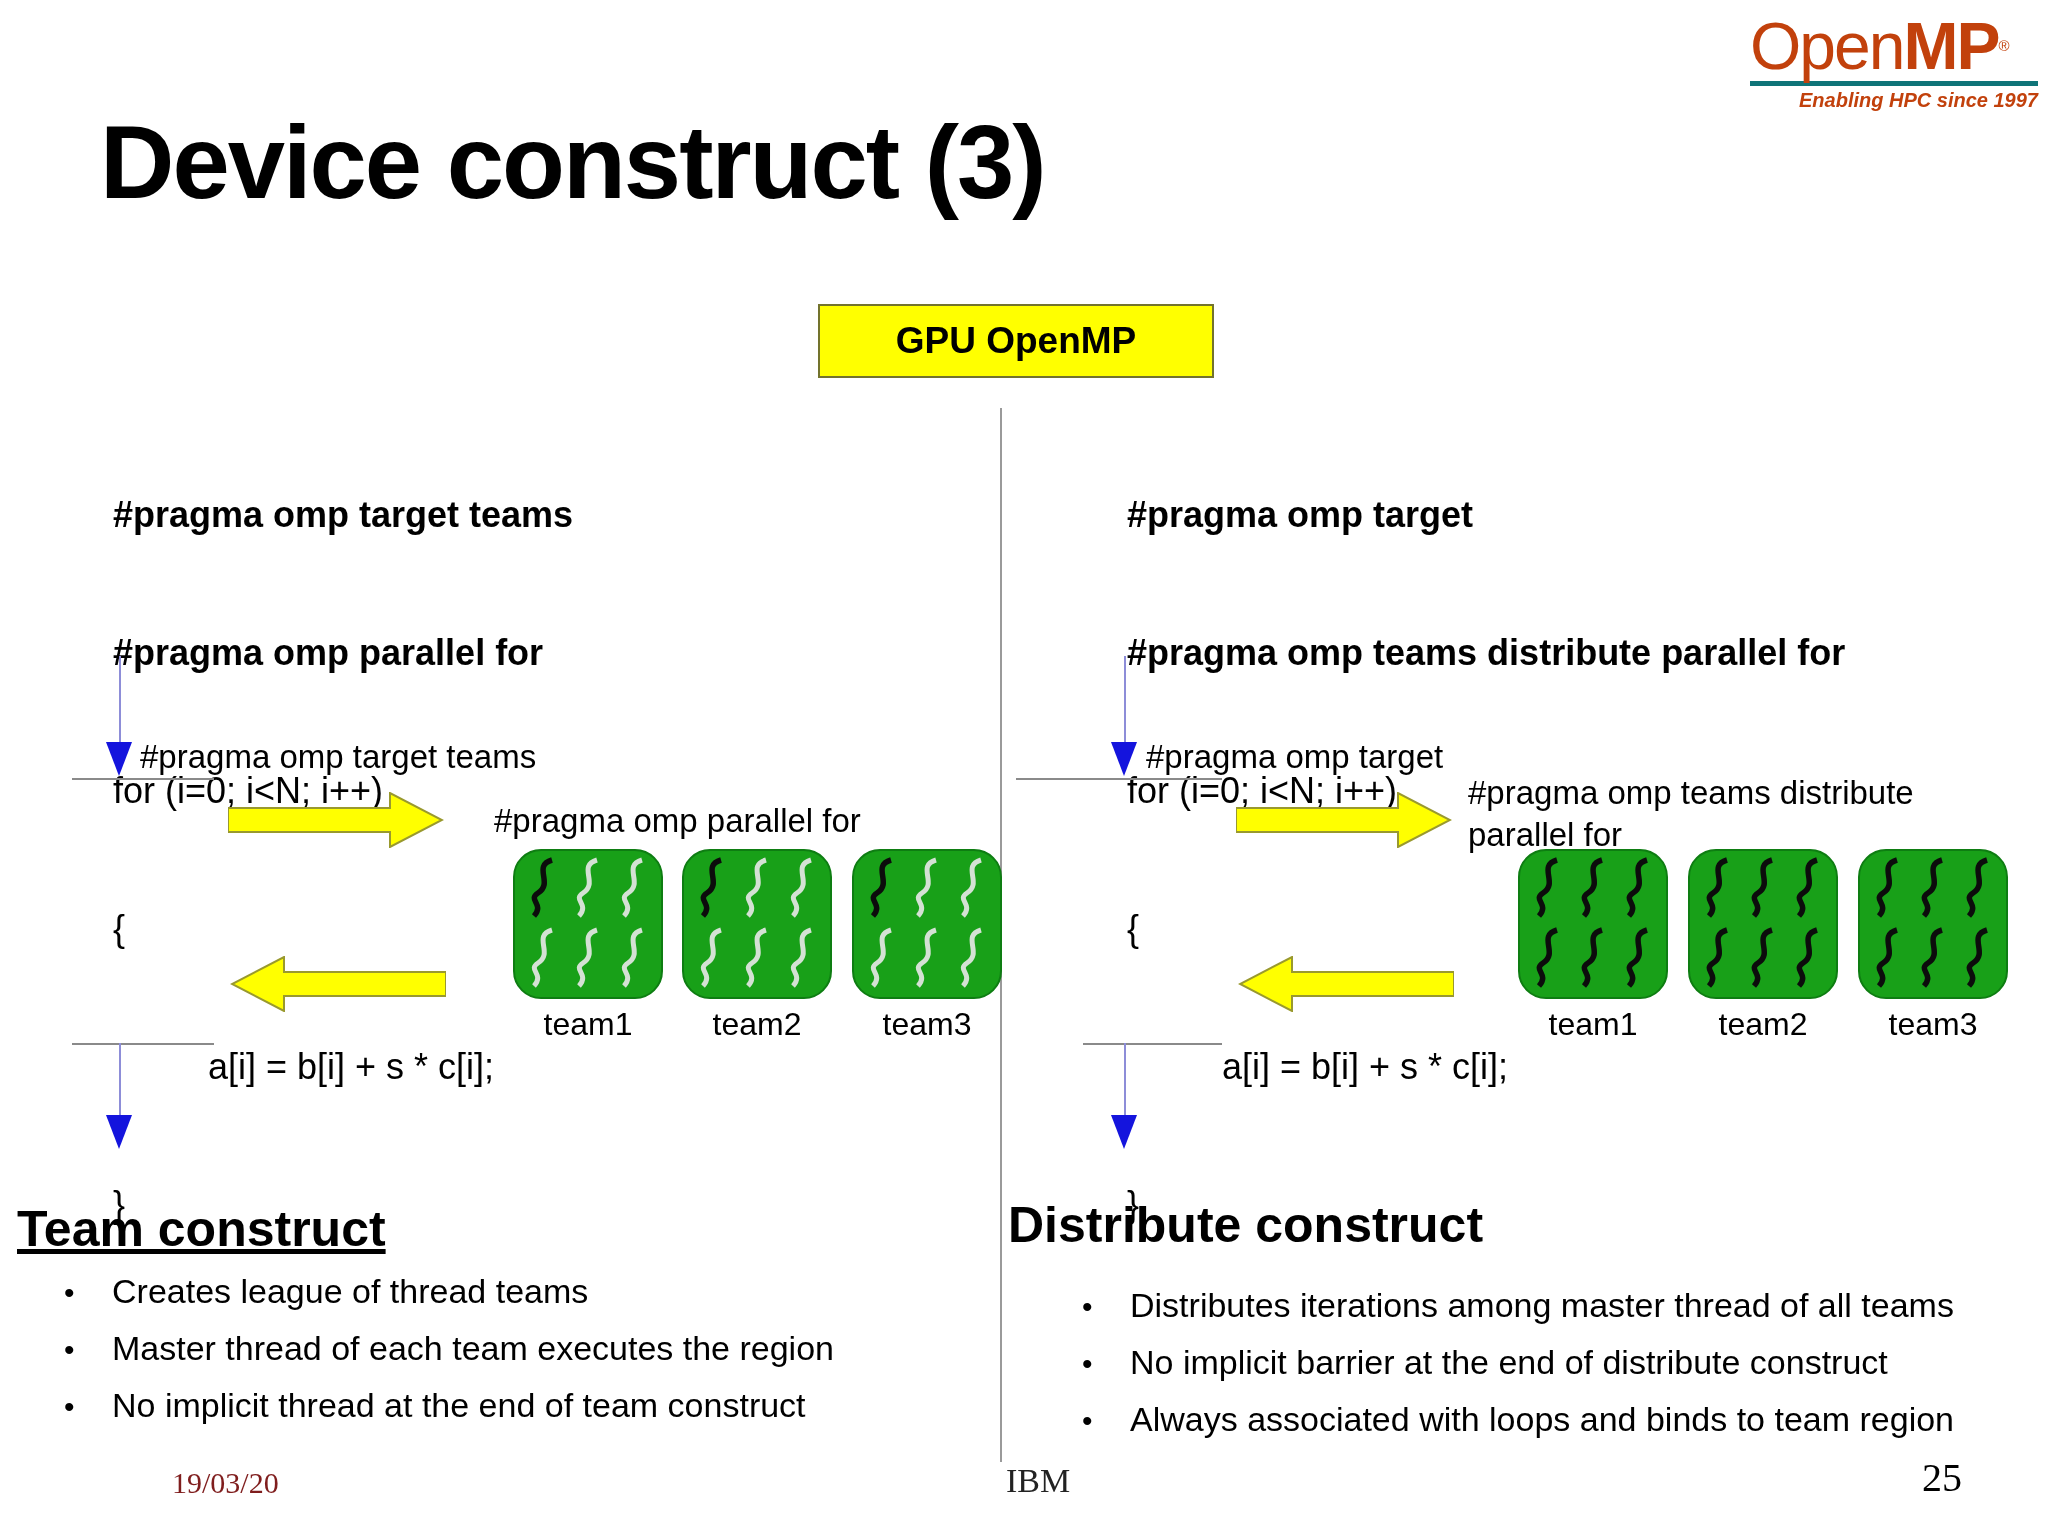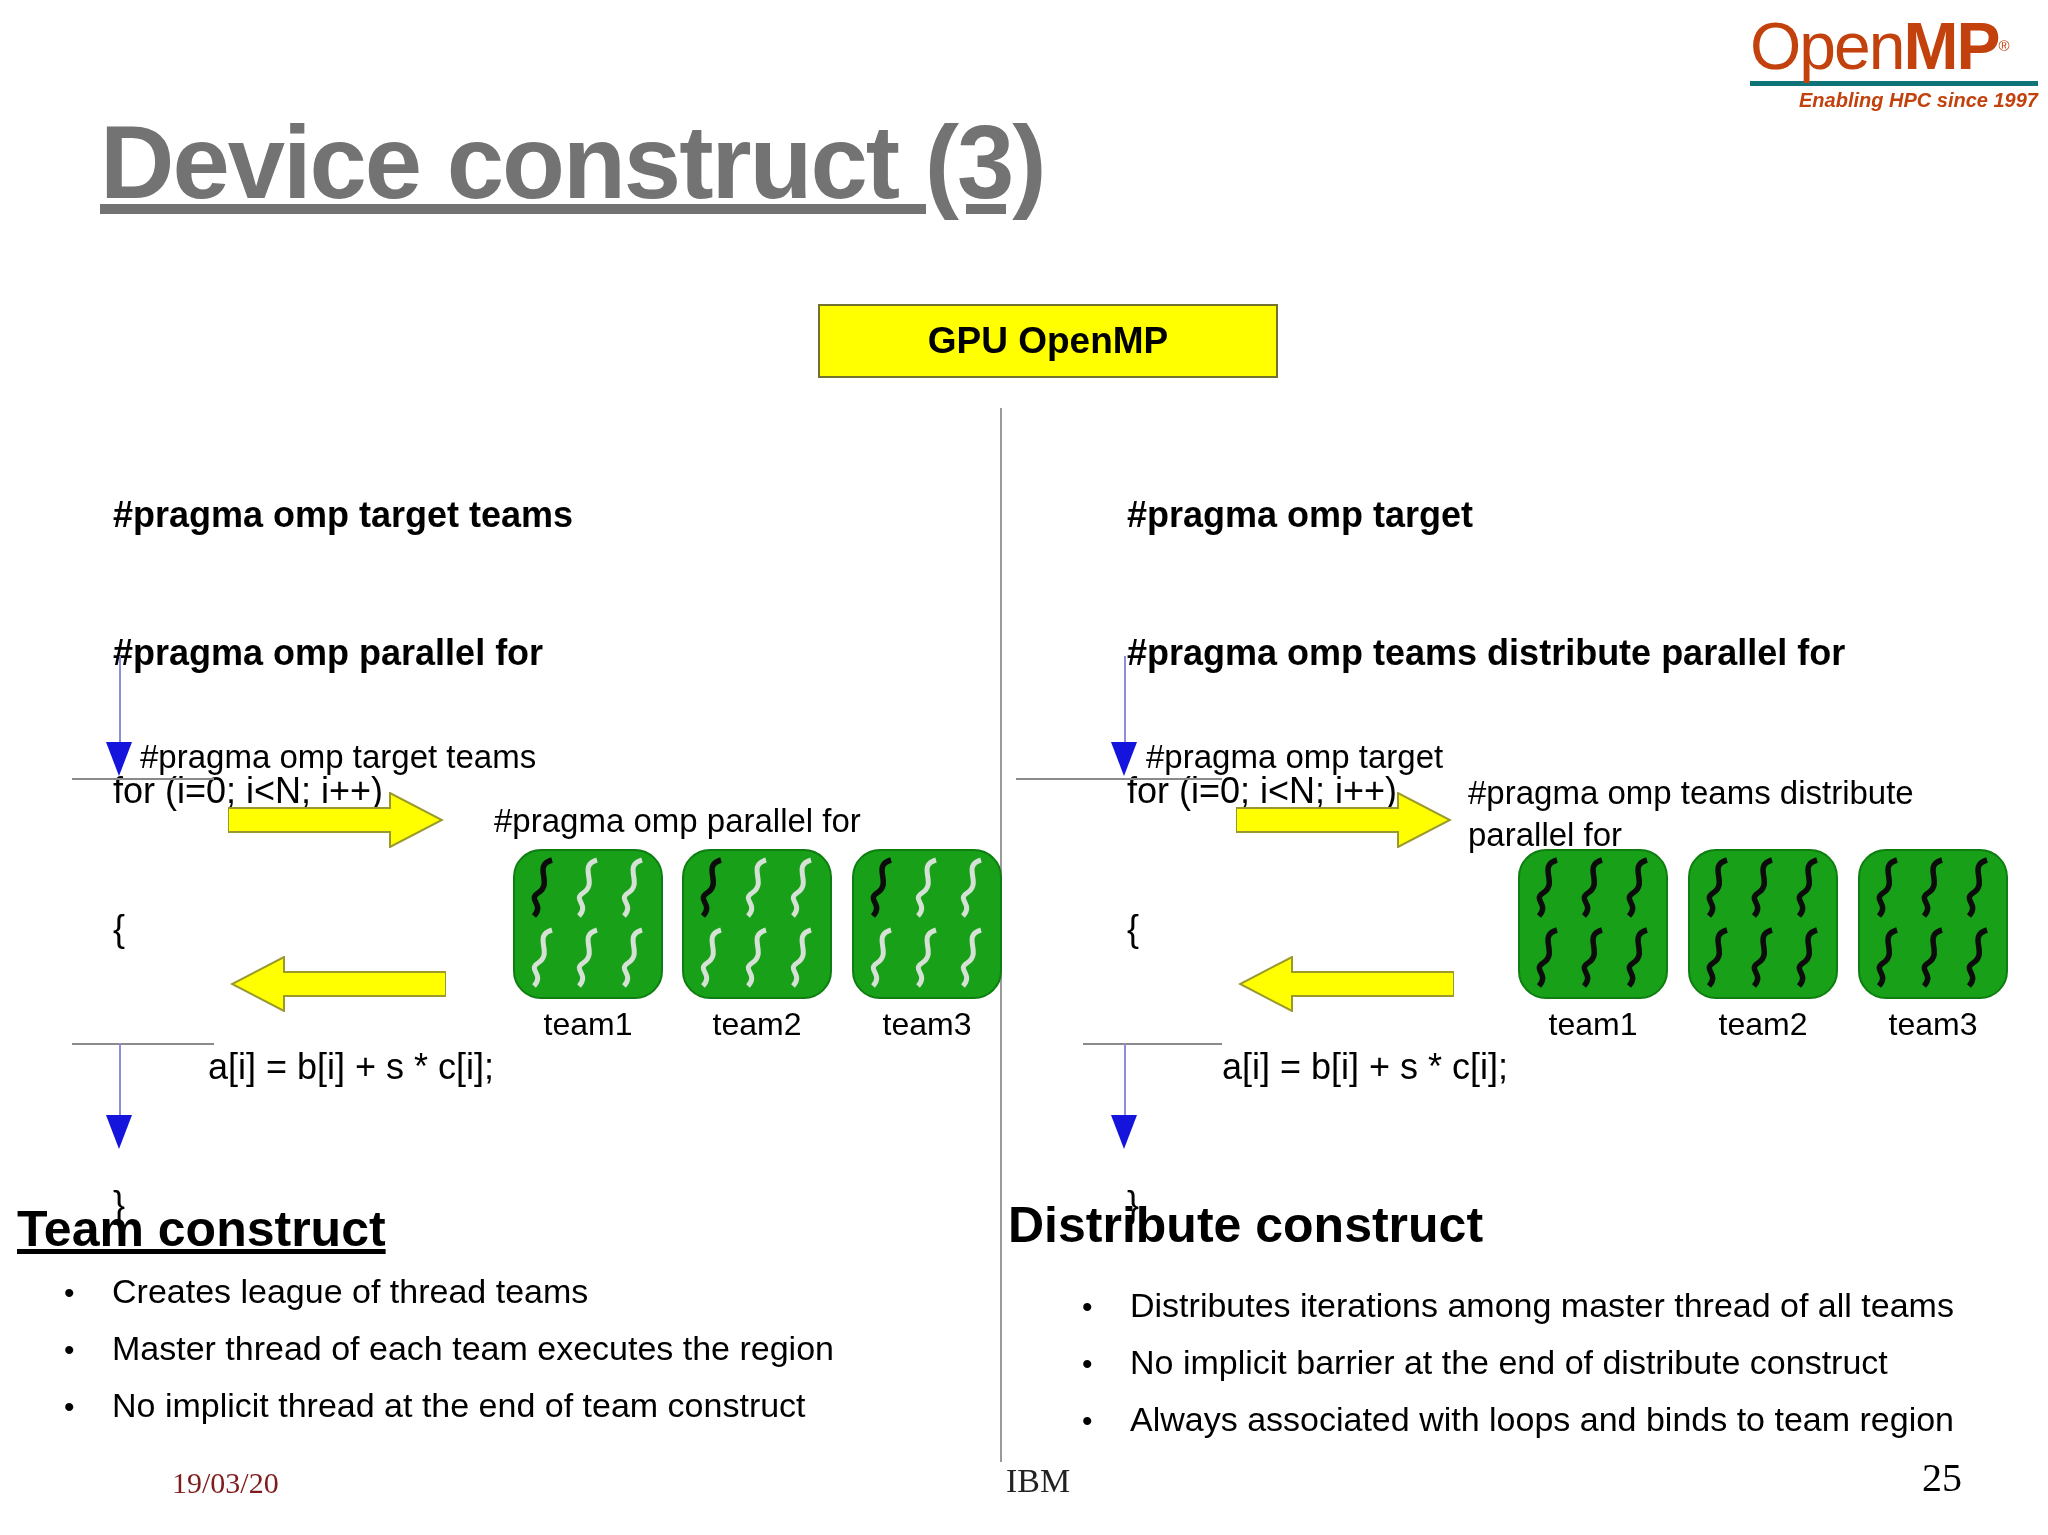"Device construct (3)" .title { color: #737373 -> #000000; text-decoration: underline -> none }
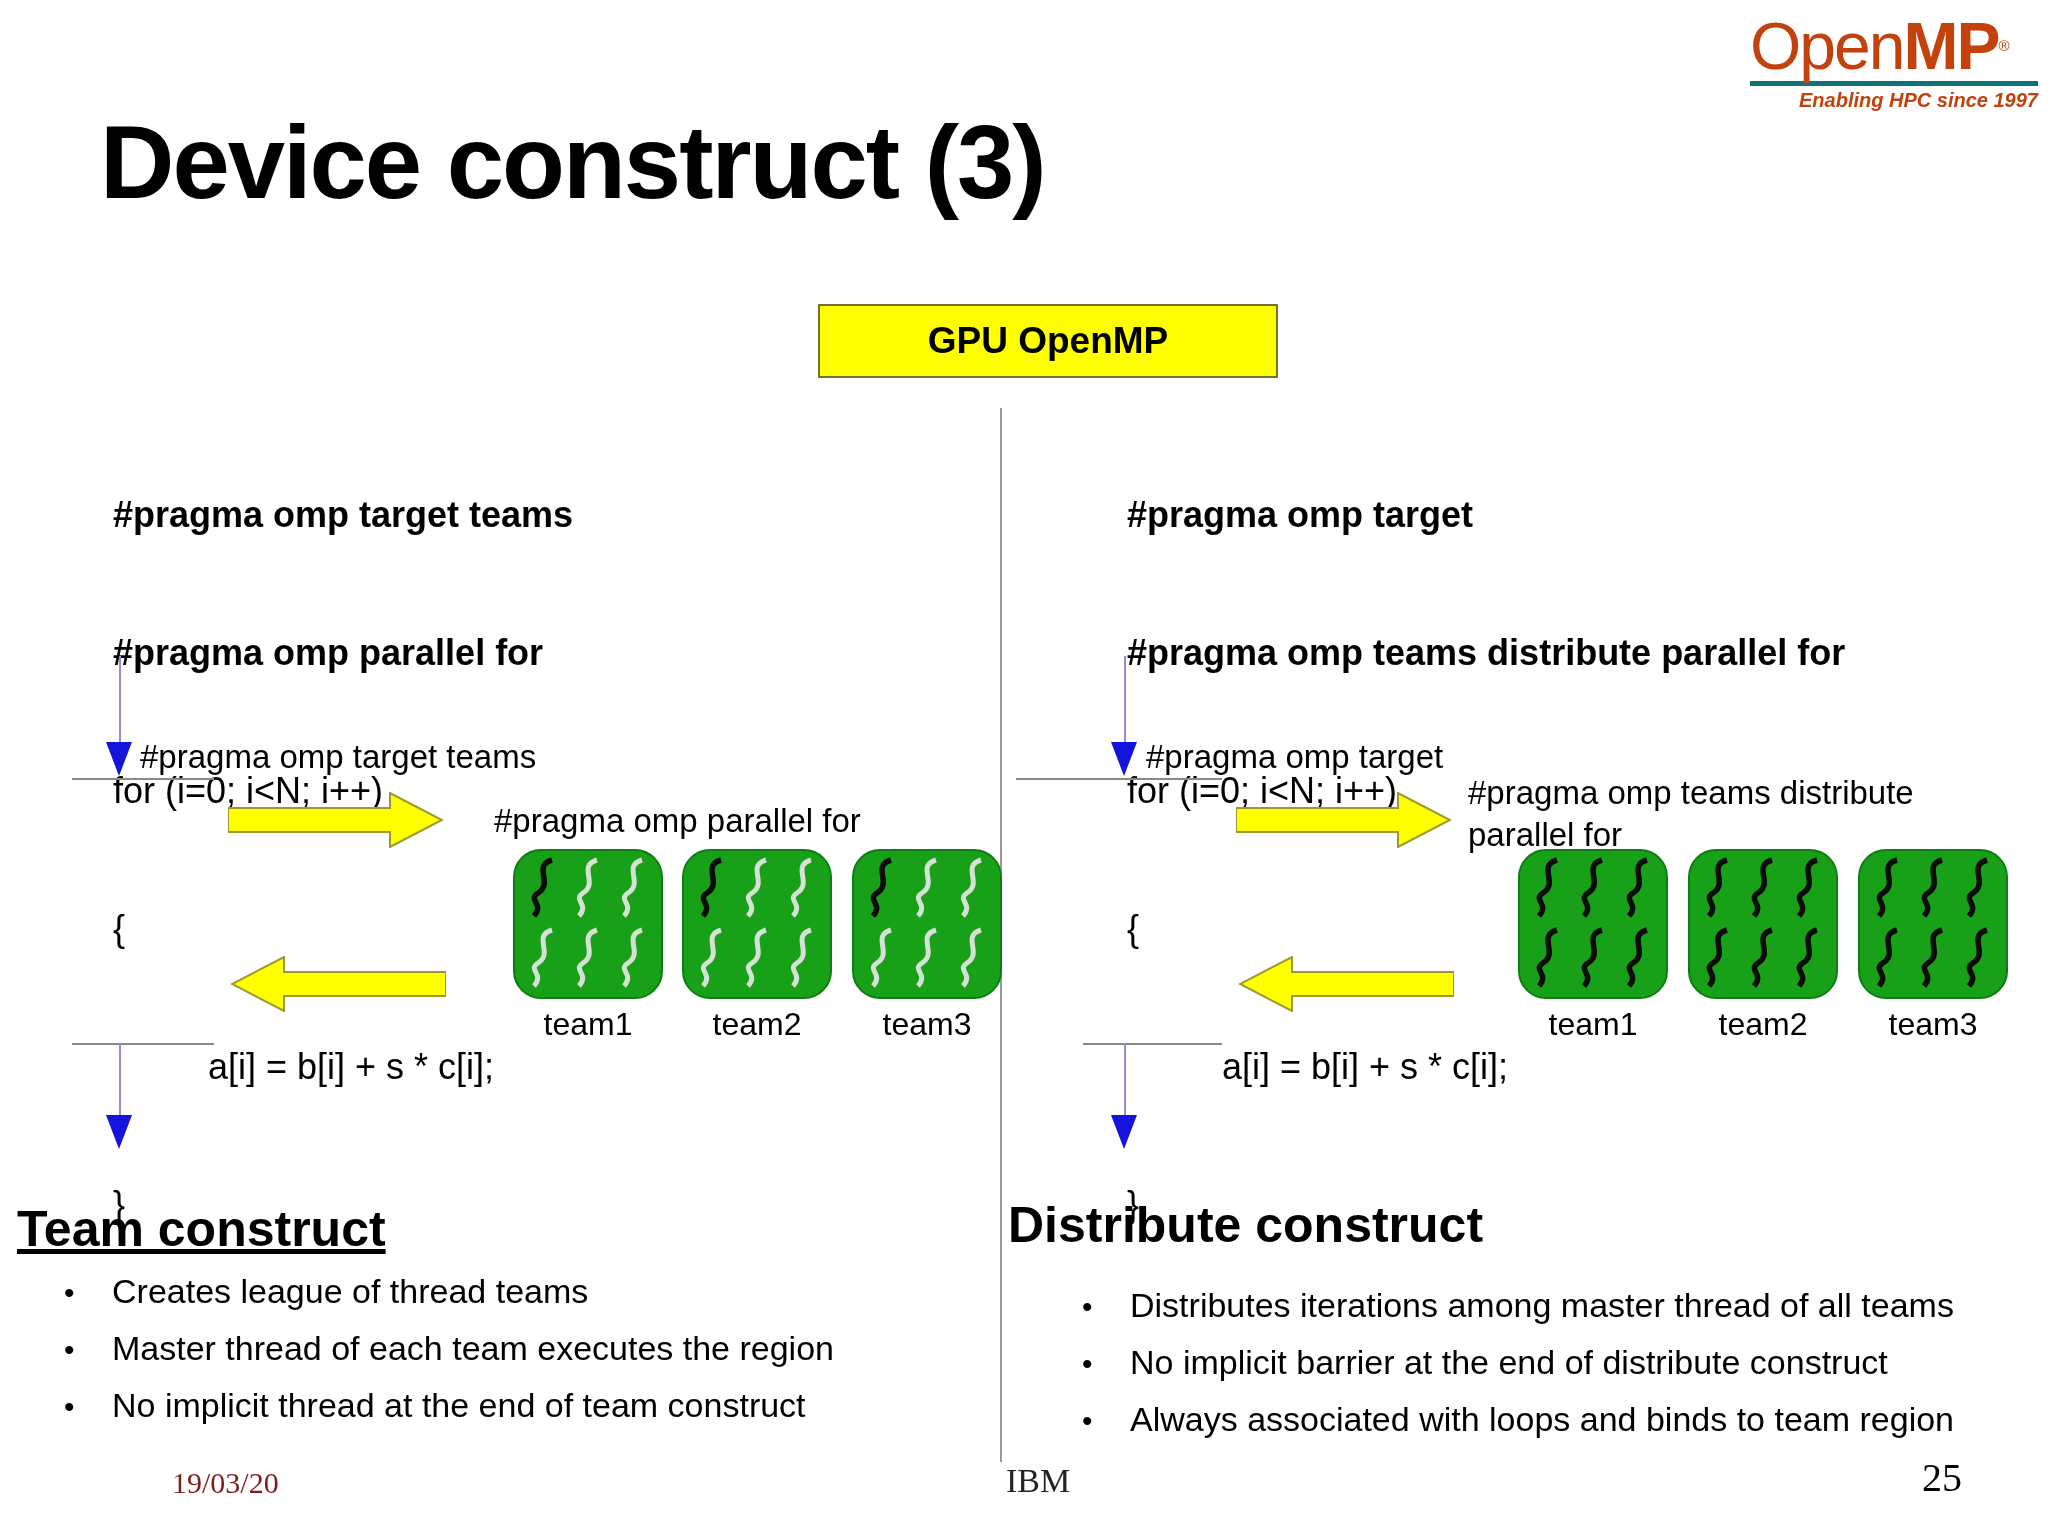"GPU OpenMP" .badge { width: 460px -> 396px }
